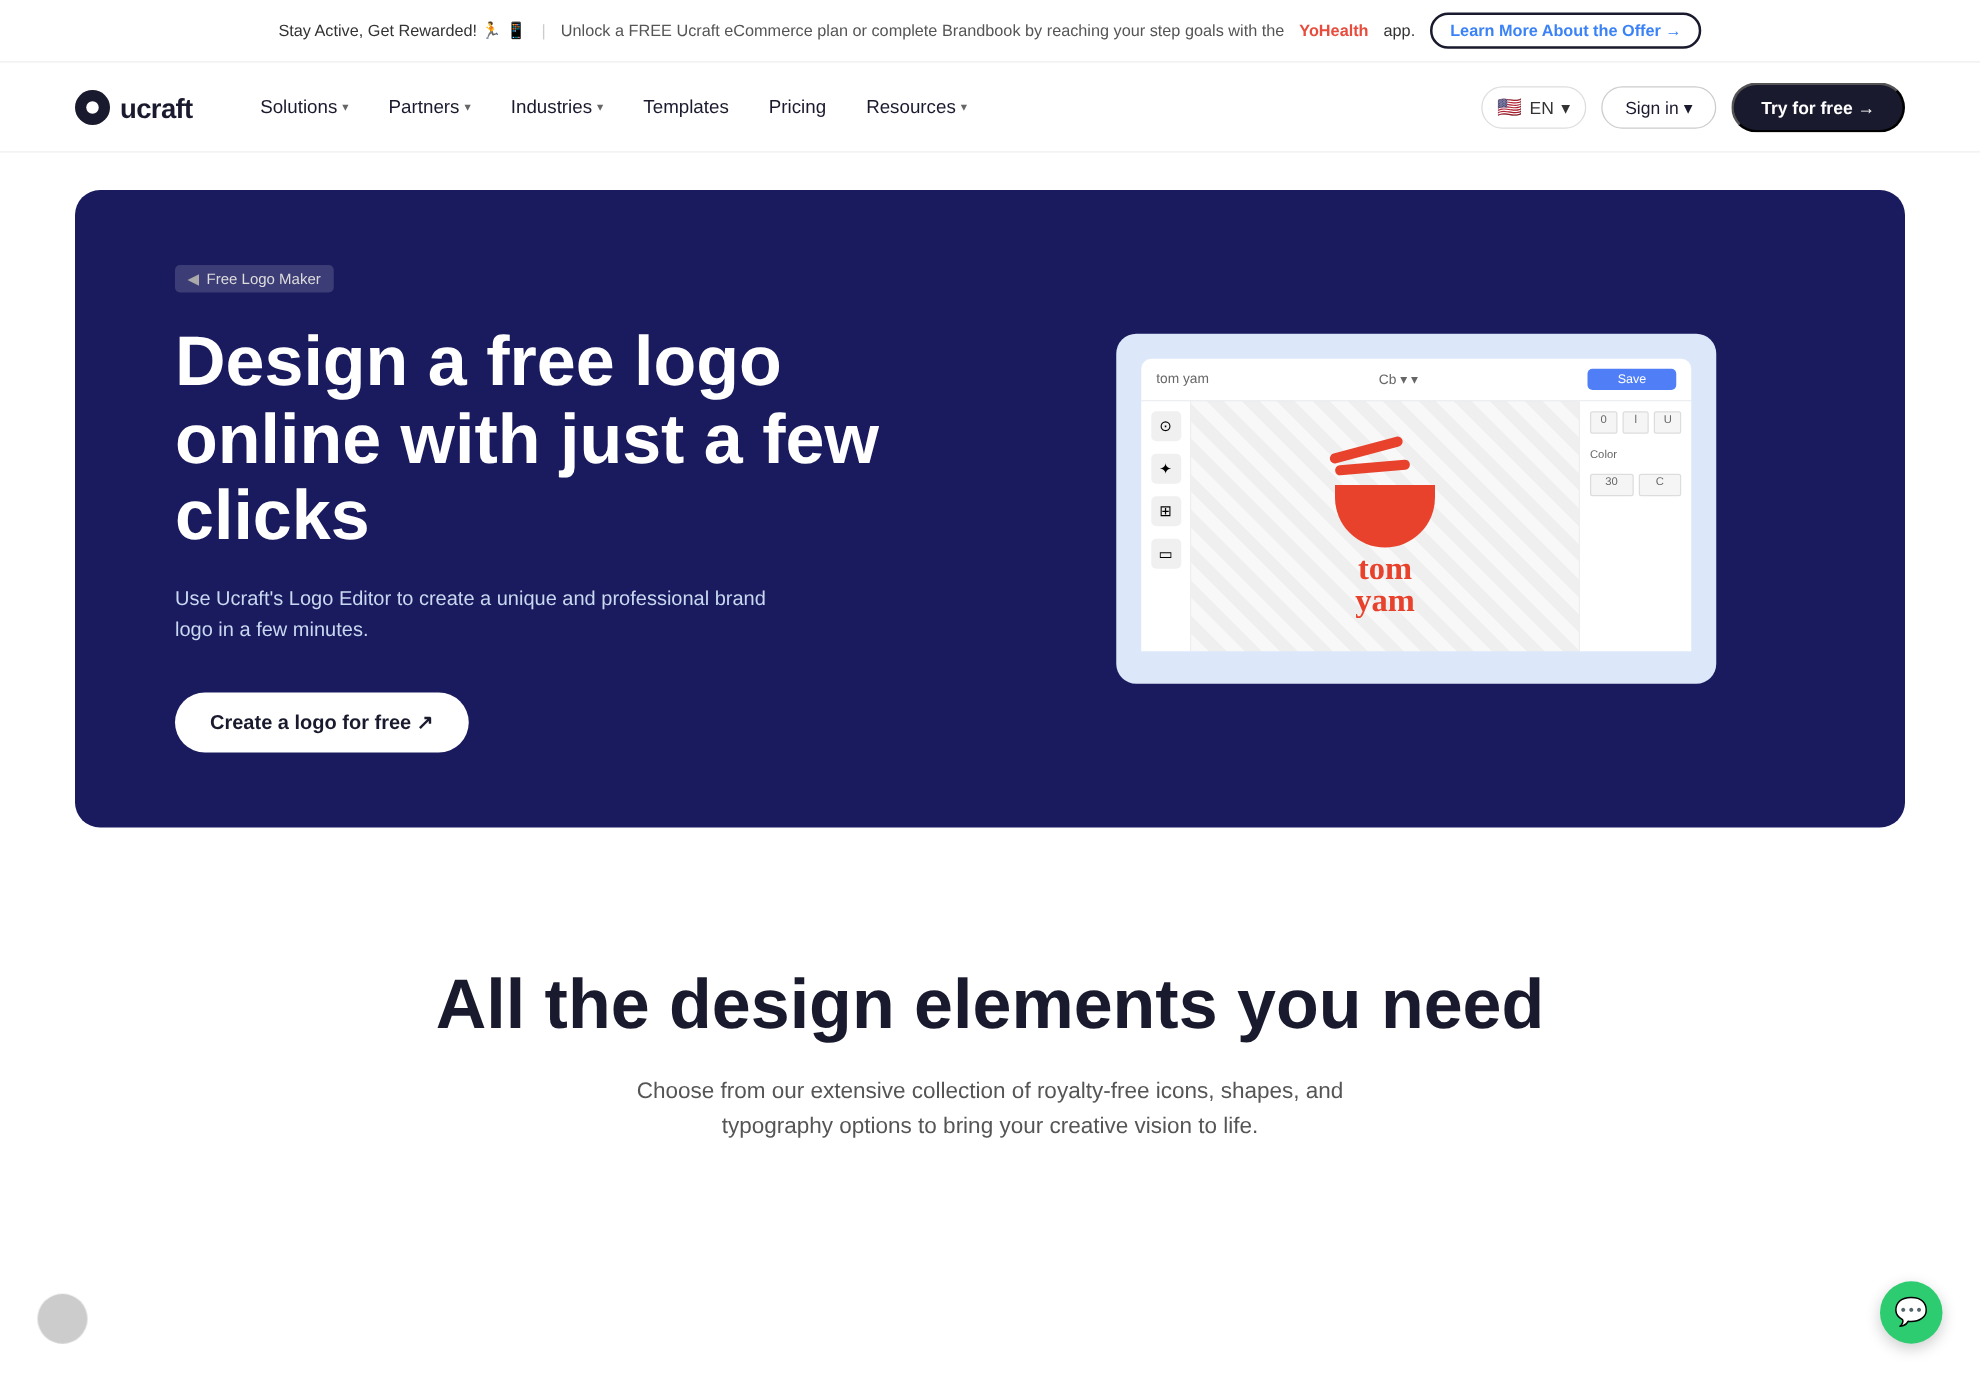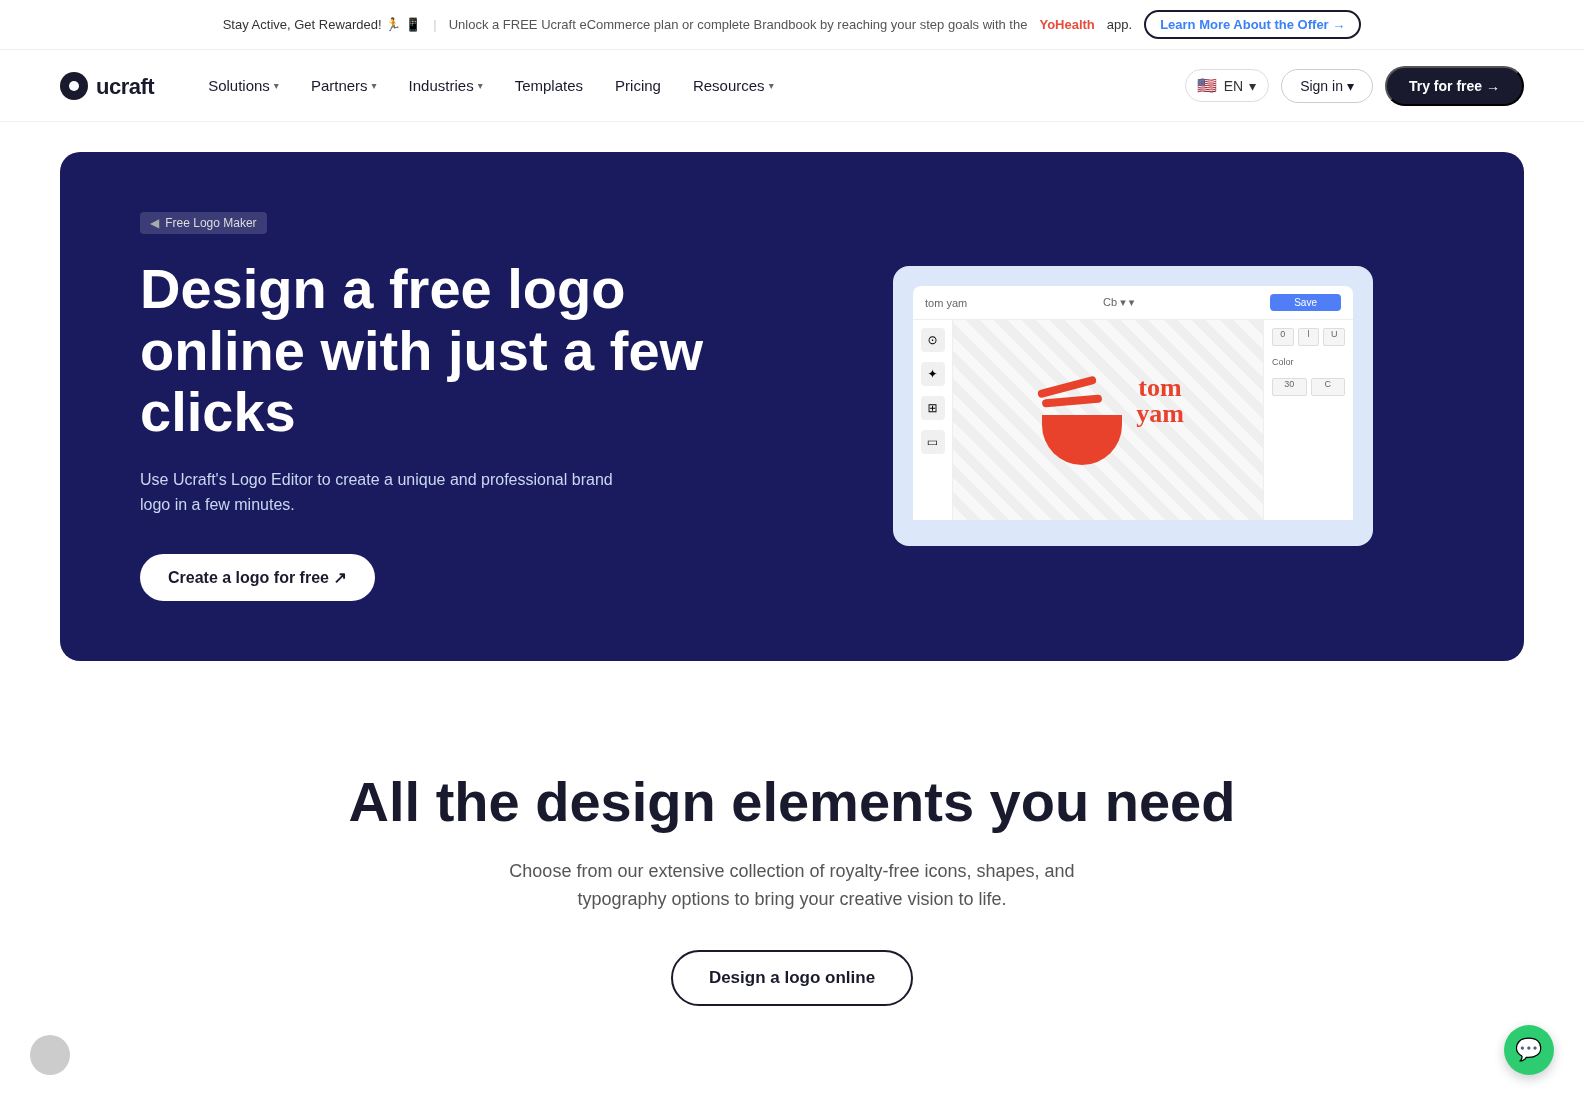"tom" .logo-preview { align-items: flex-start -> center; flex-direction: none -> column }
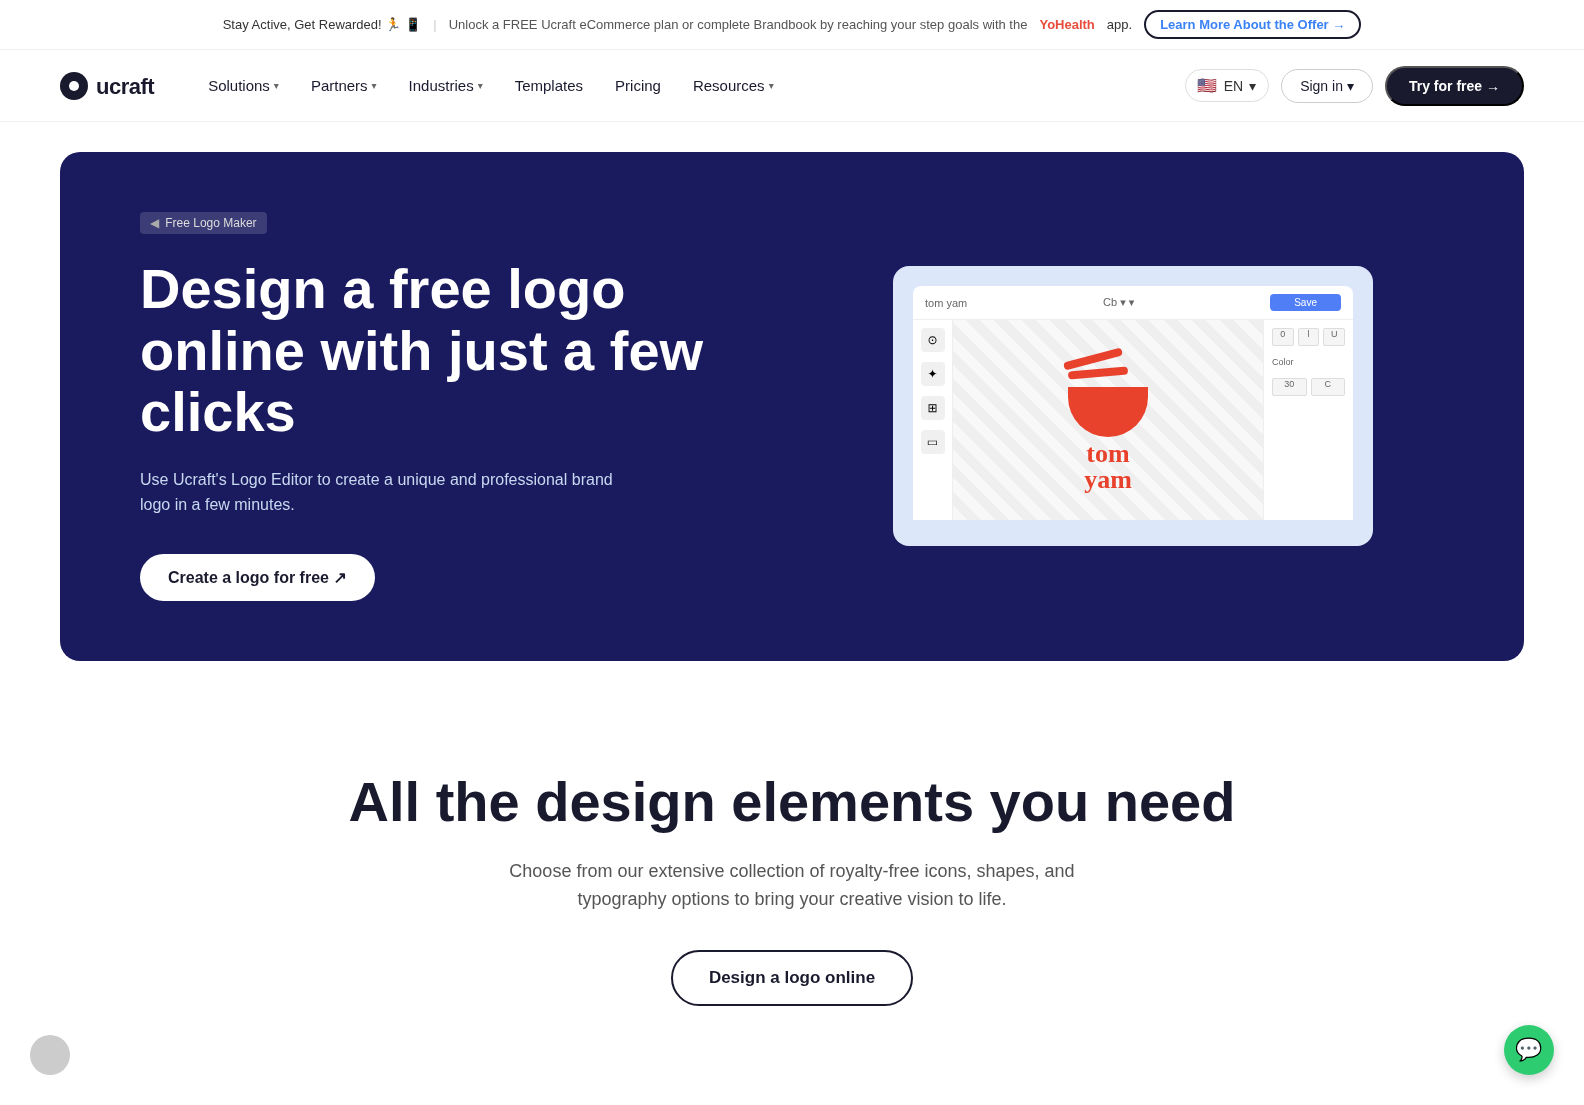"Design a logo online" button.design-logo-btn { html: <button>Design a logo online</button> -> none }
